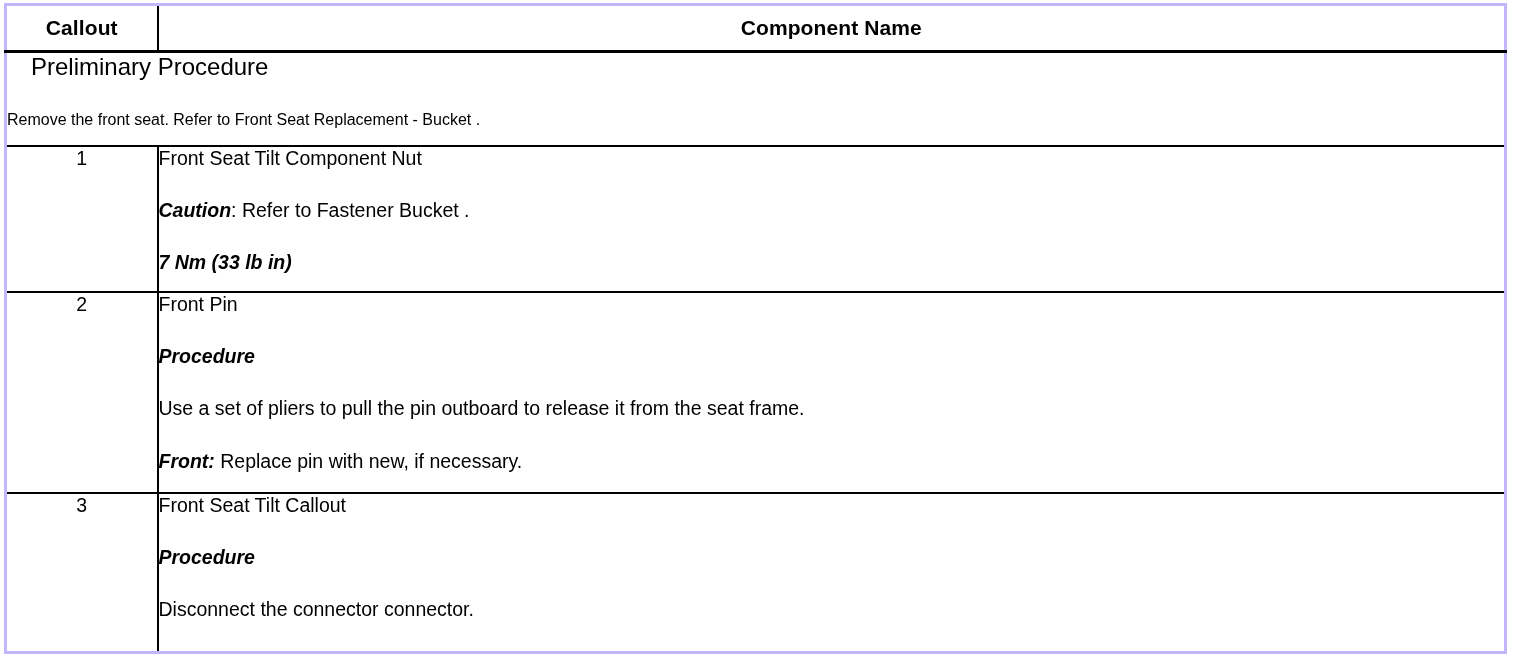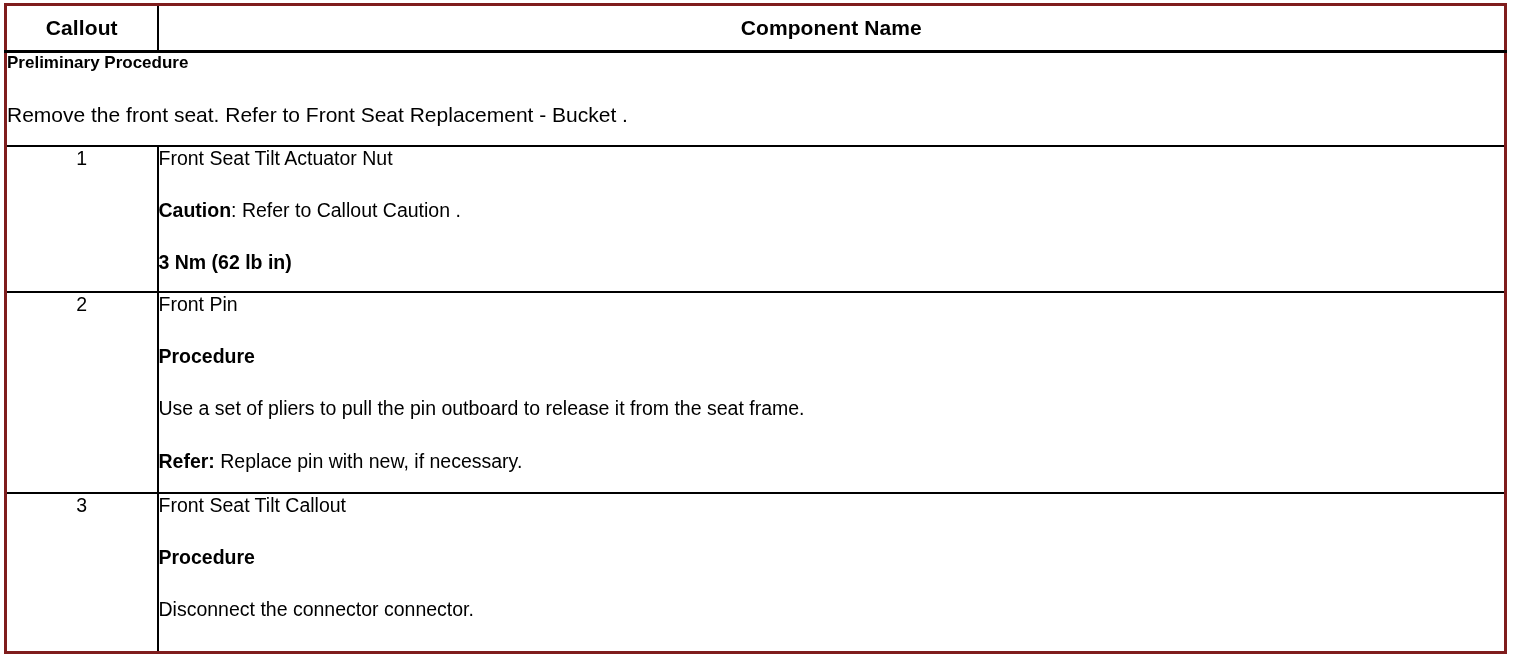"Callout" .doc-table { border: 3px solid #7f1d1d -> 3px solid #c4b5fd }
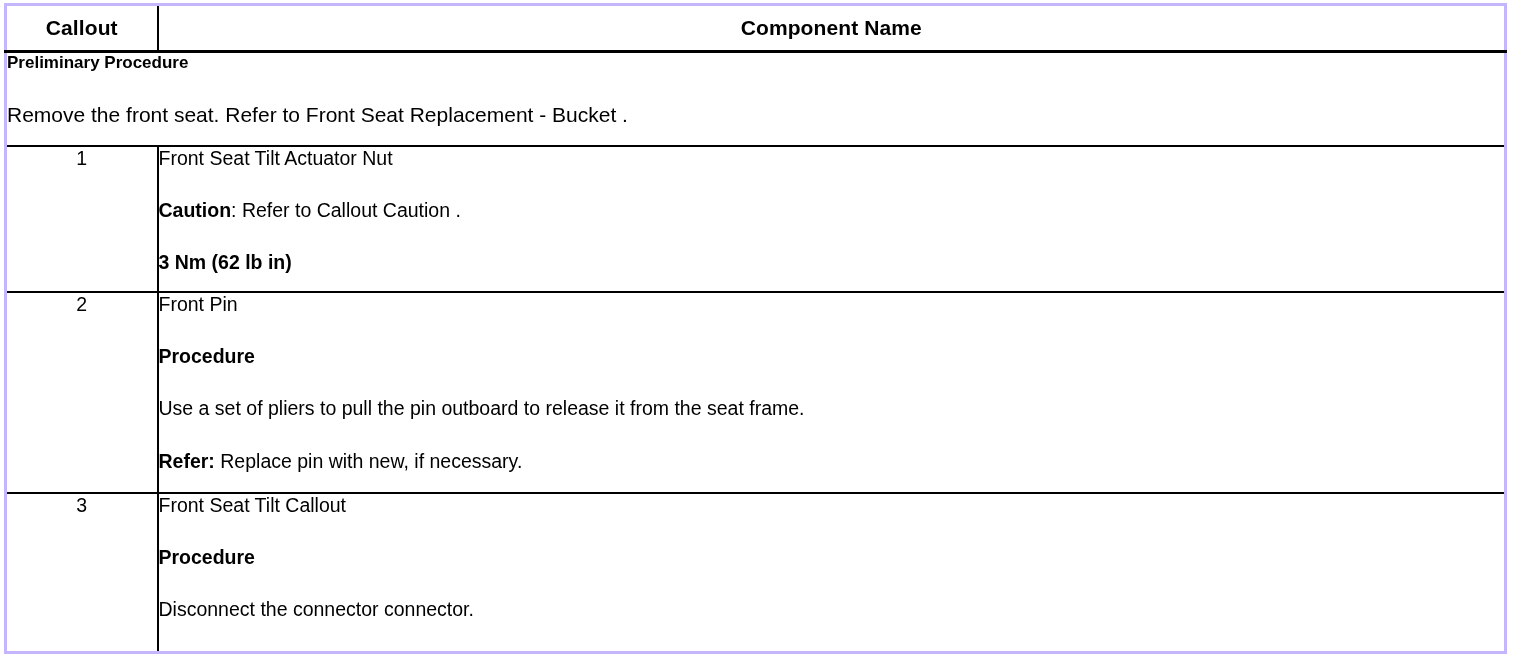"Preliminary Procedure" .prelim-cell .prelim-title { font-size: 17px -> 24px; font-weight: bold -> normal; padding-left: none -> 24px }
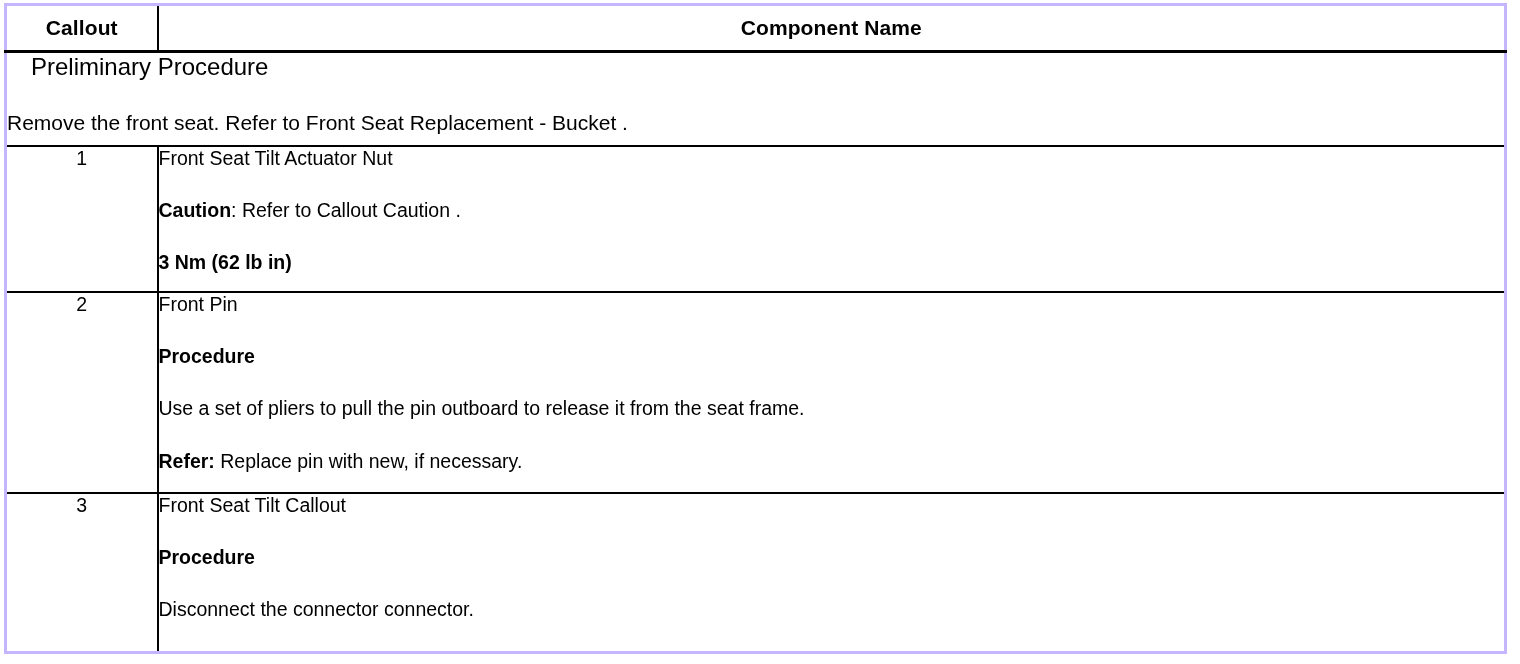"Remove the front seat. Refer" .prelim-cell .prelim-body { font-size: 21px -> 16px }
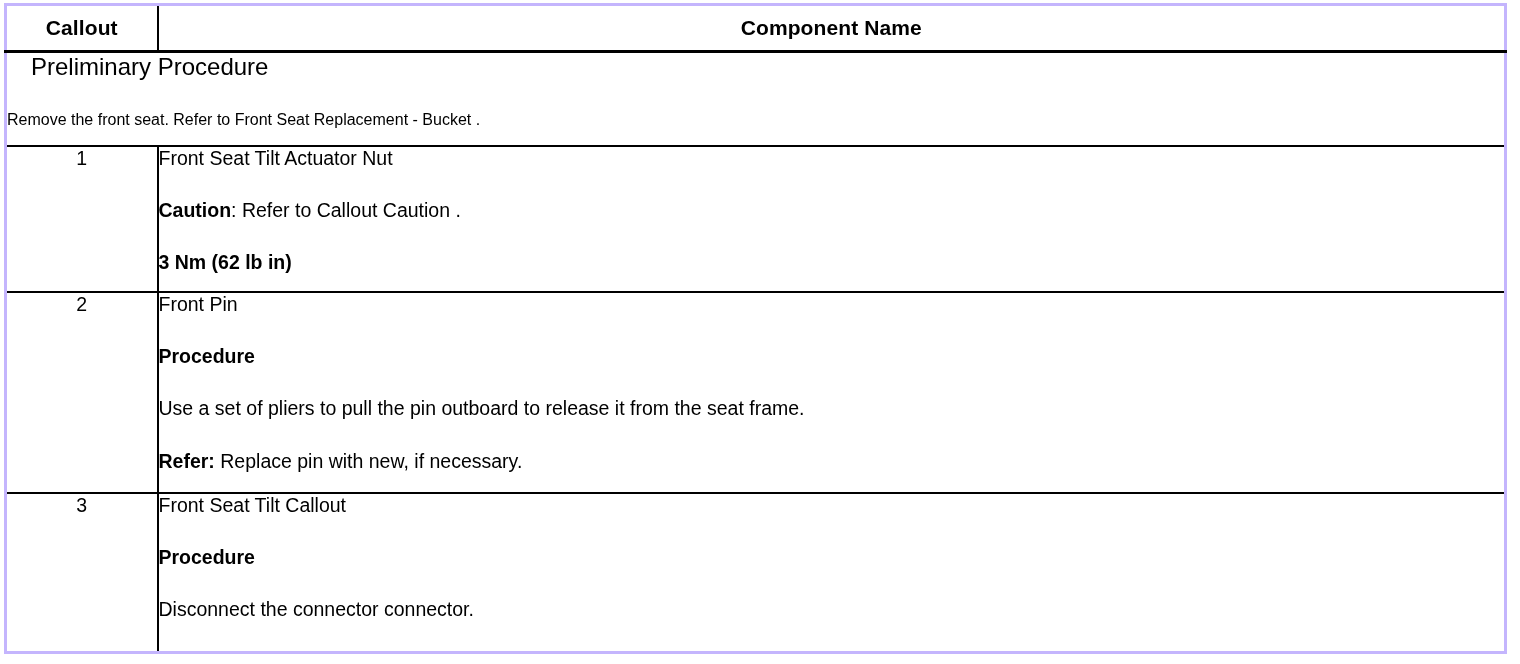"Front Seat Tilt Actuator Nut" p { text: Actuator -> Component }
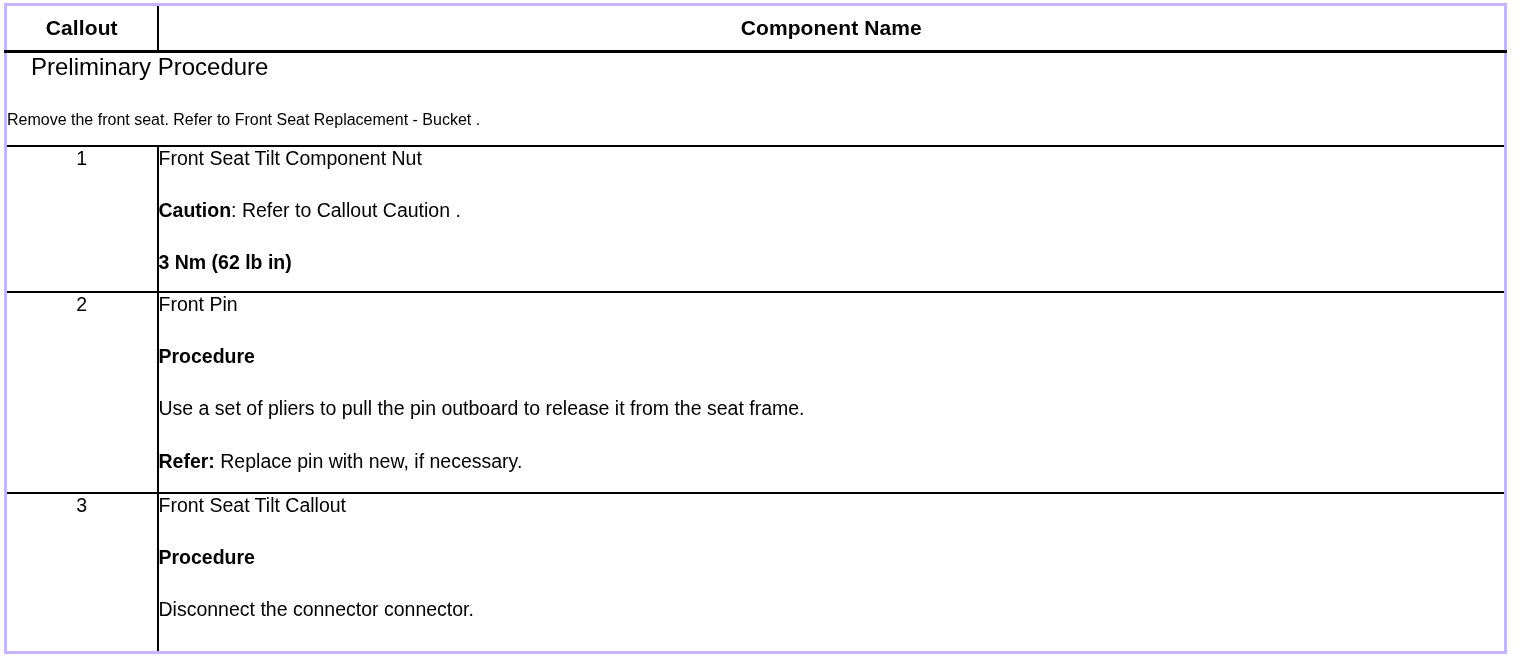"Caution" .b { font-style: none -> italic }
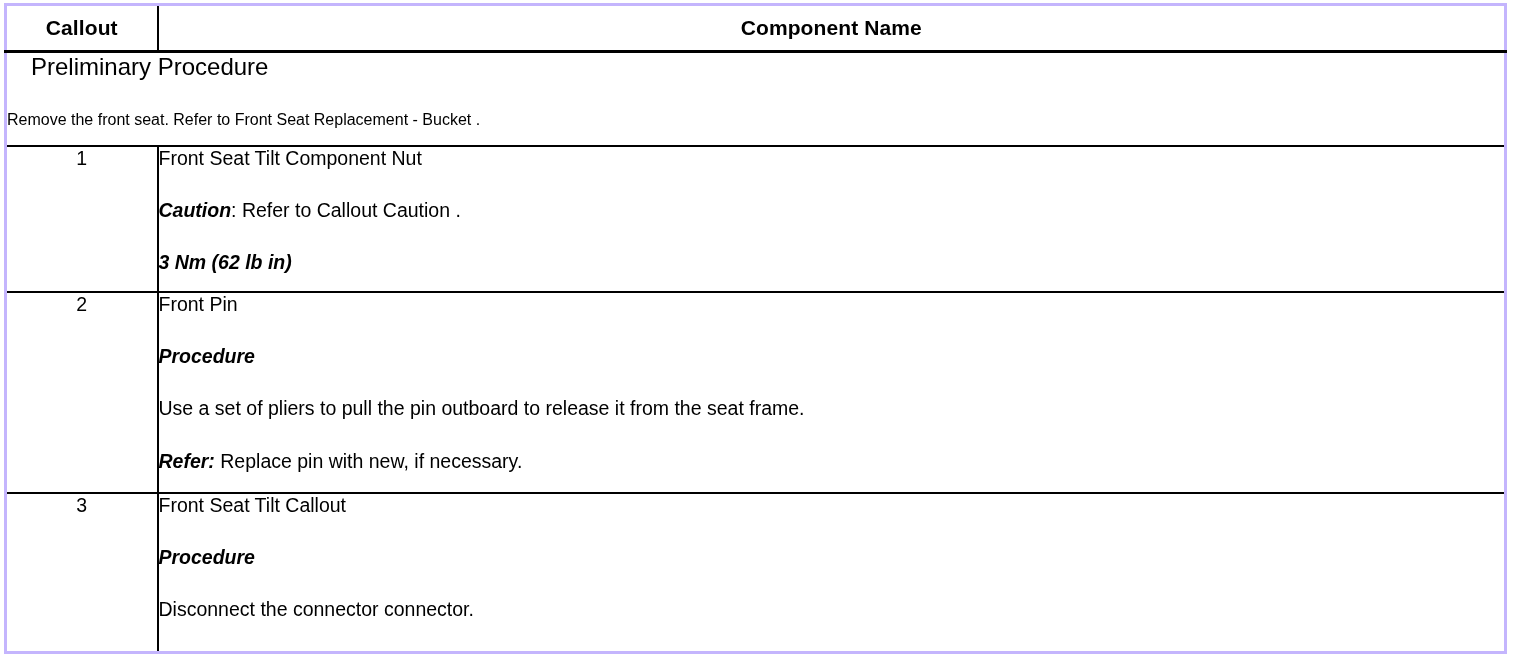": Refer to Callout Caution" span { text: Callout Caution -> Fastener Bucket }
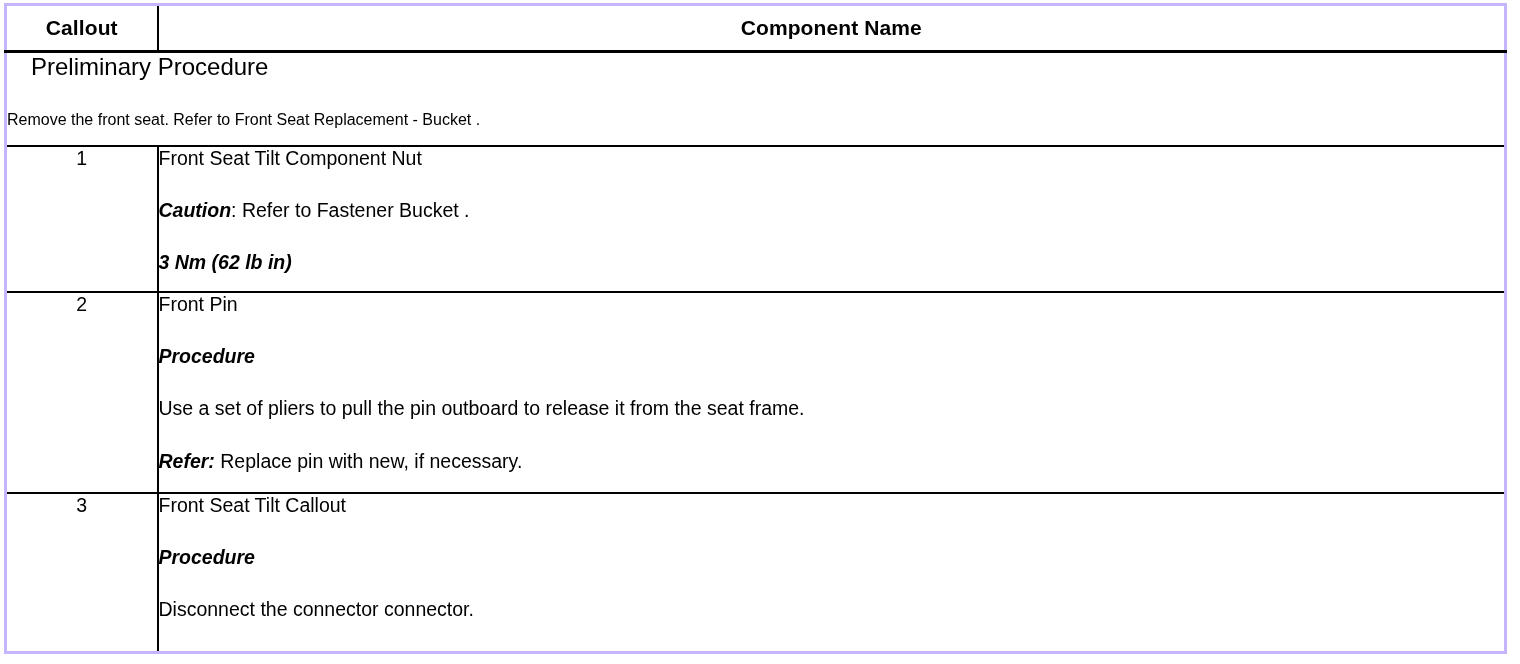"3 Nm (62 lb in)" p.b { text: 3 Nm (62 -> 7 Nm (33 }
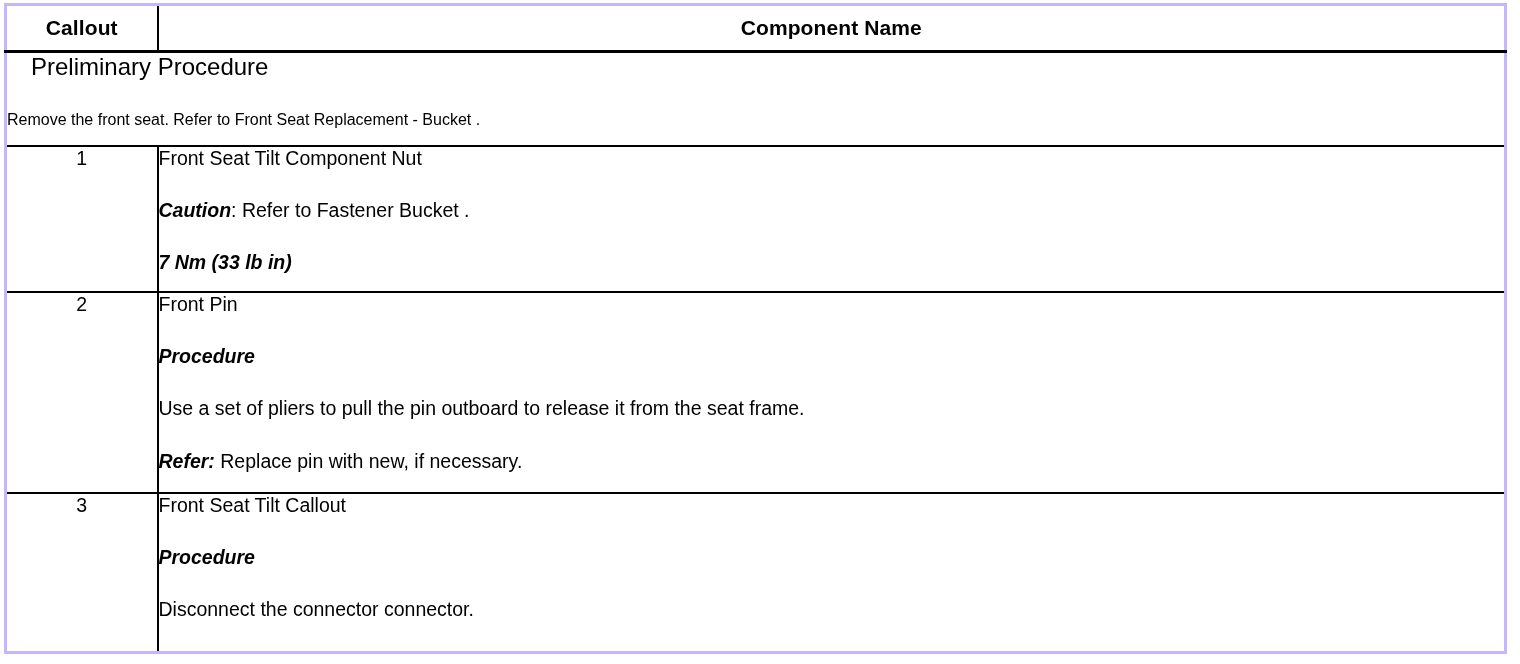"Refer:" span.b { text: Refer -> Front }
